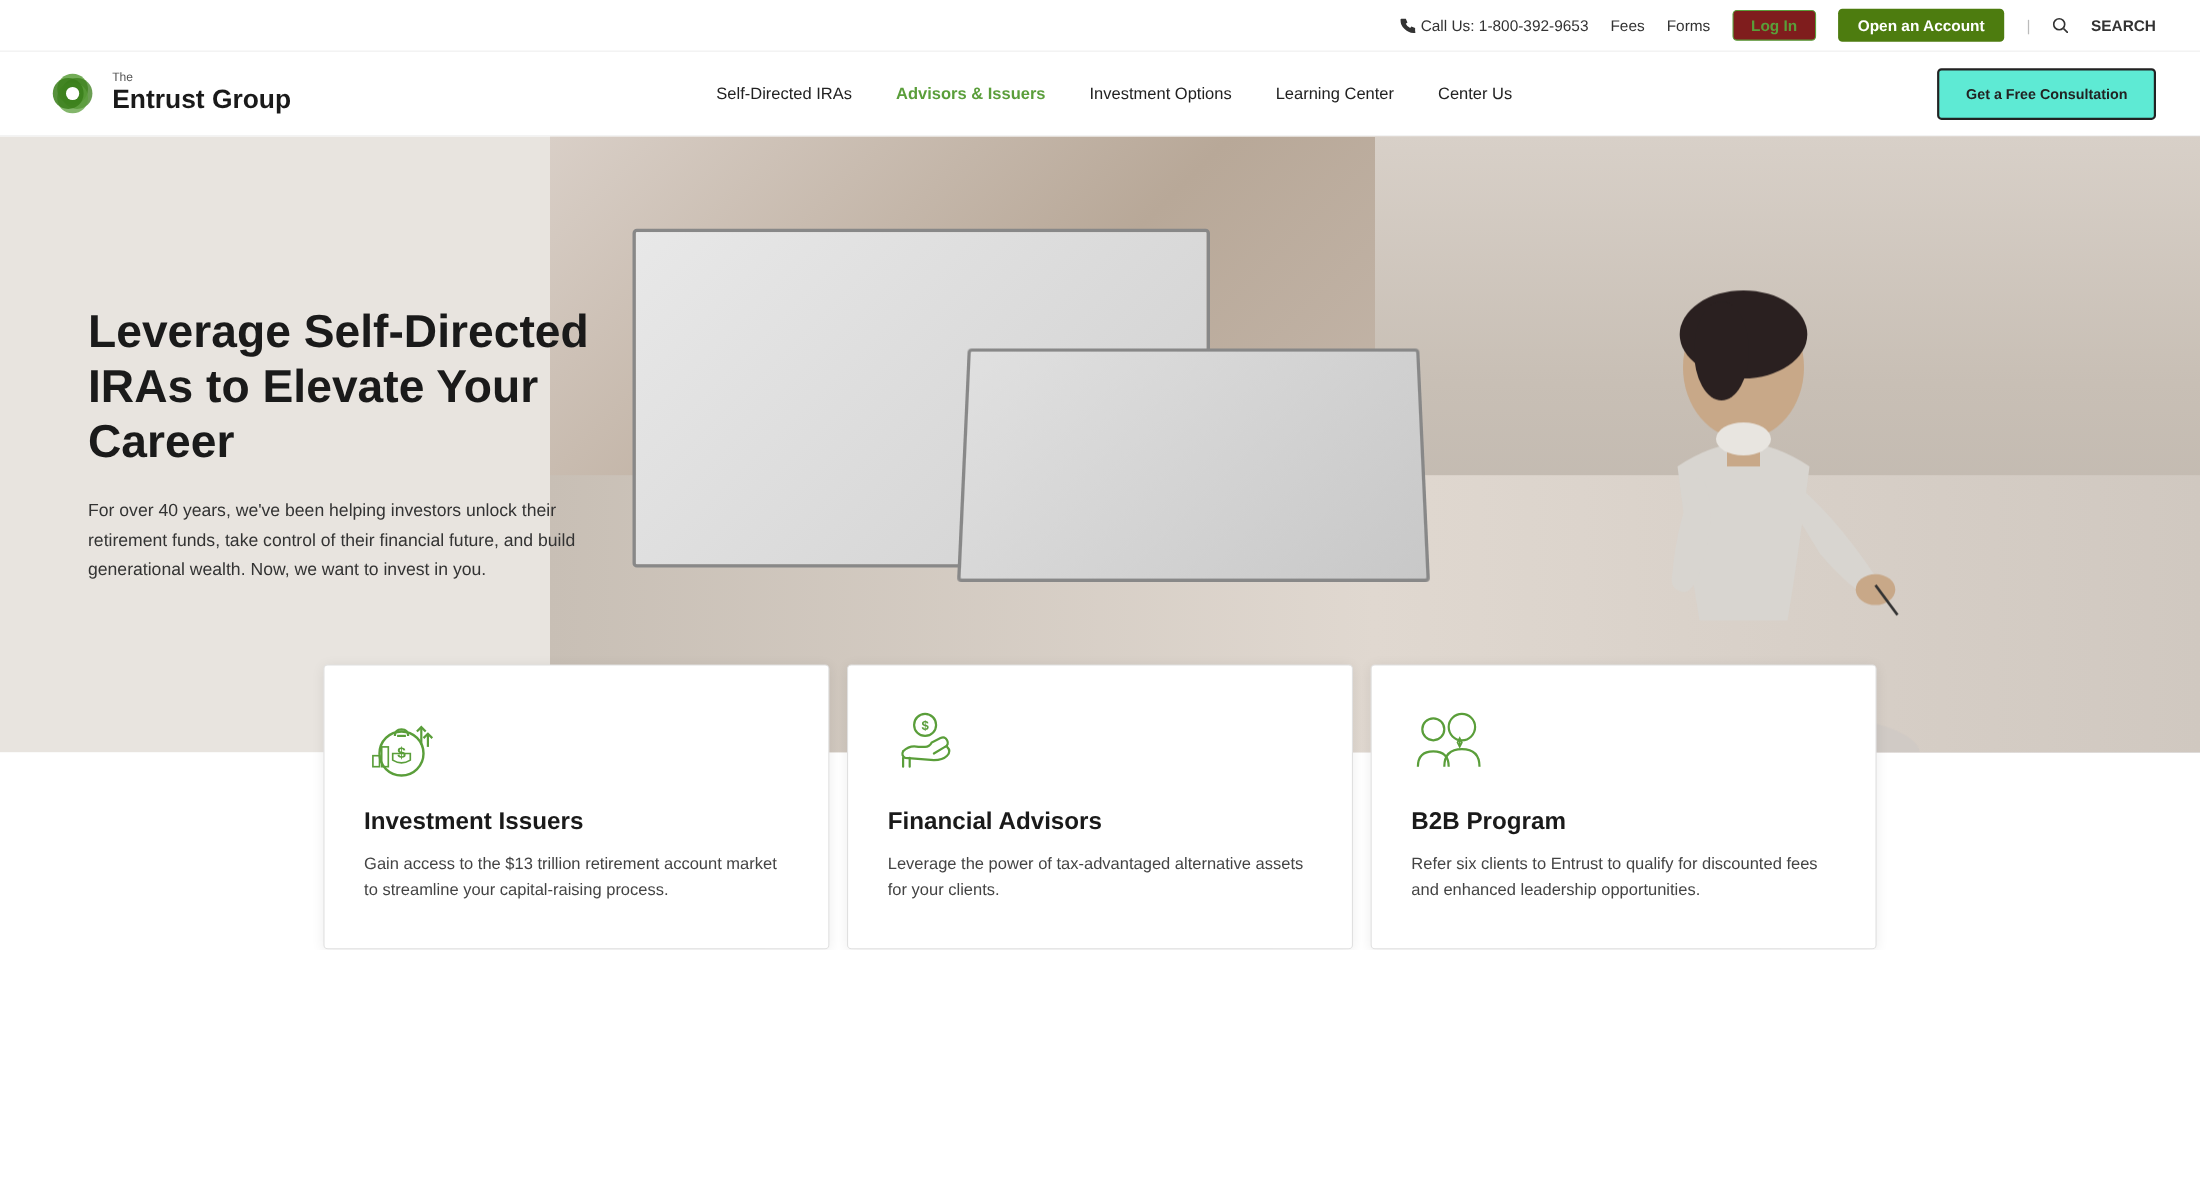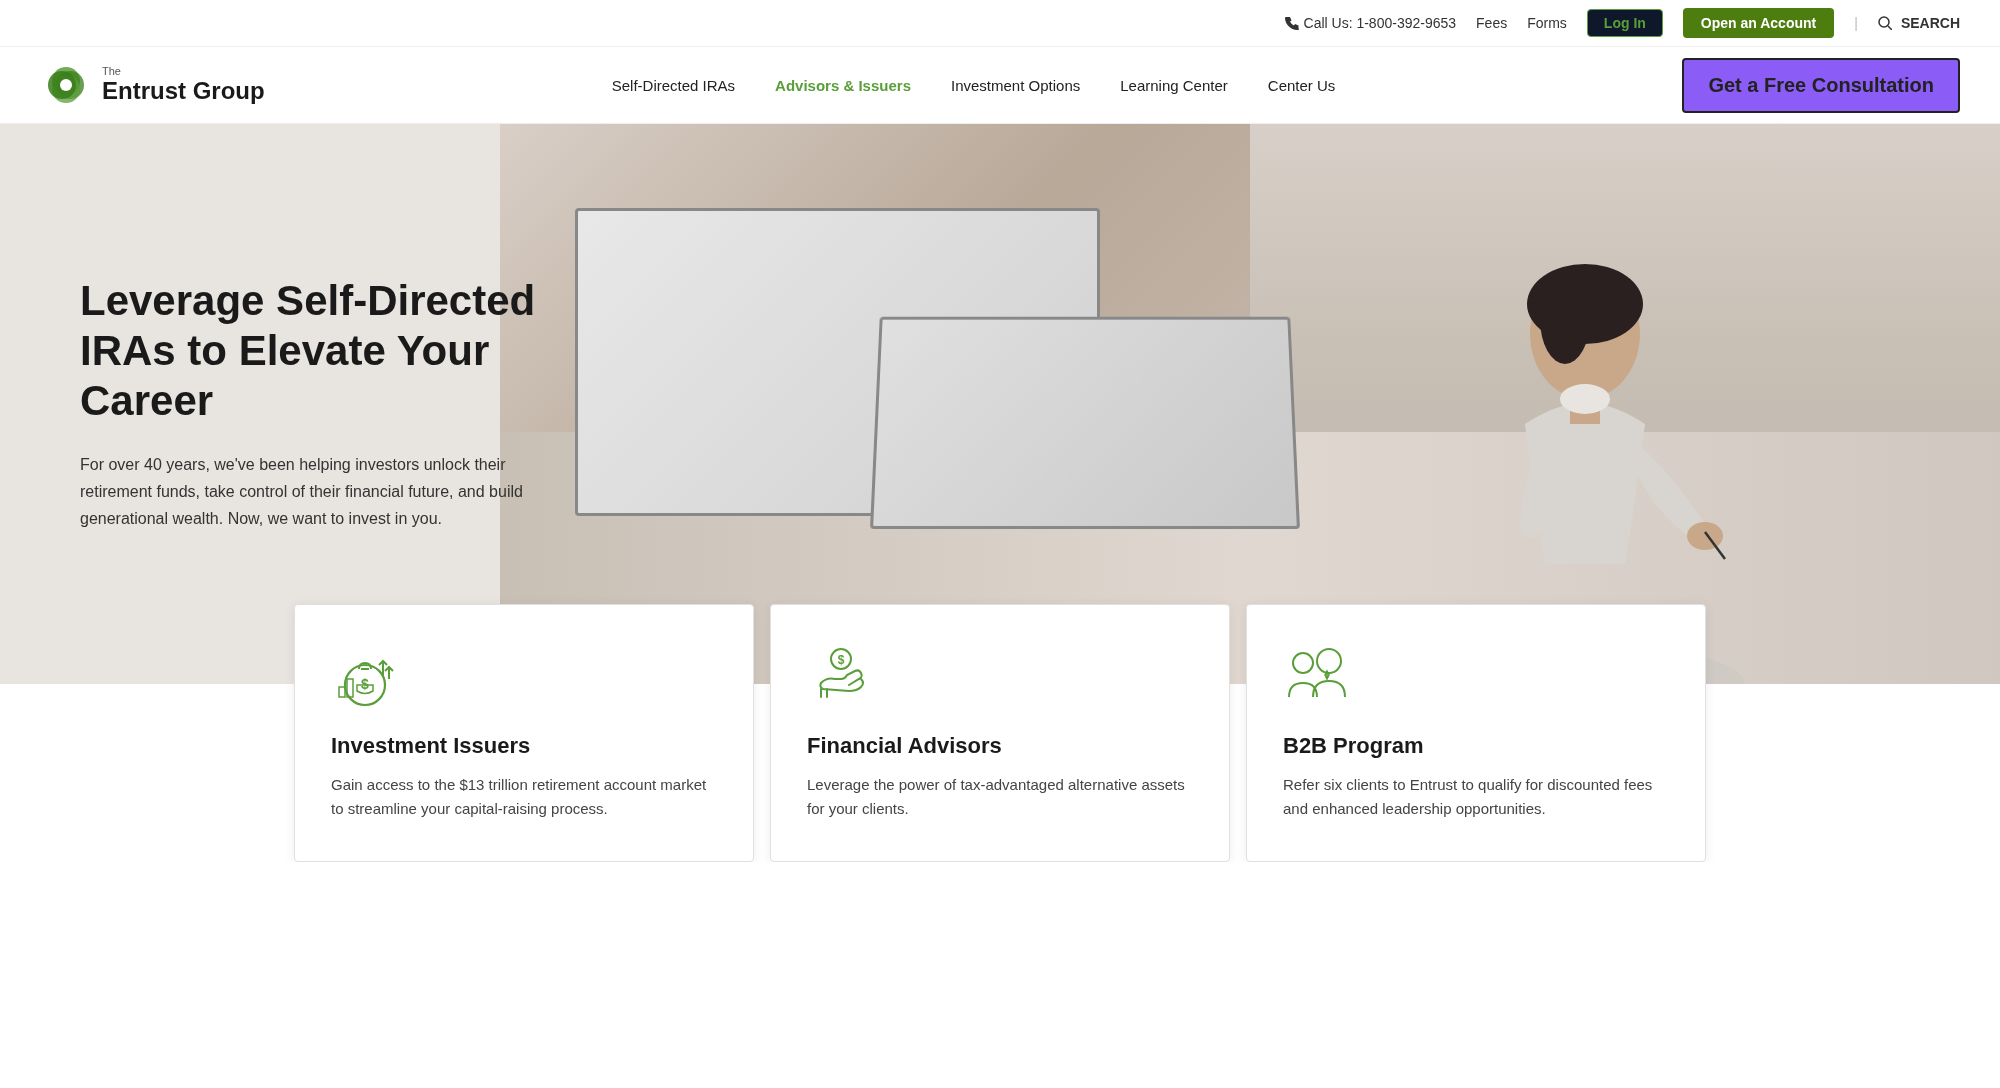"Log In" .login-btn { background: #0f172a -> #7f1d1d }
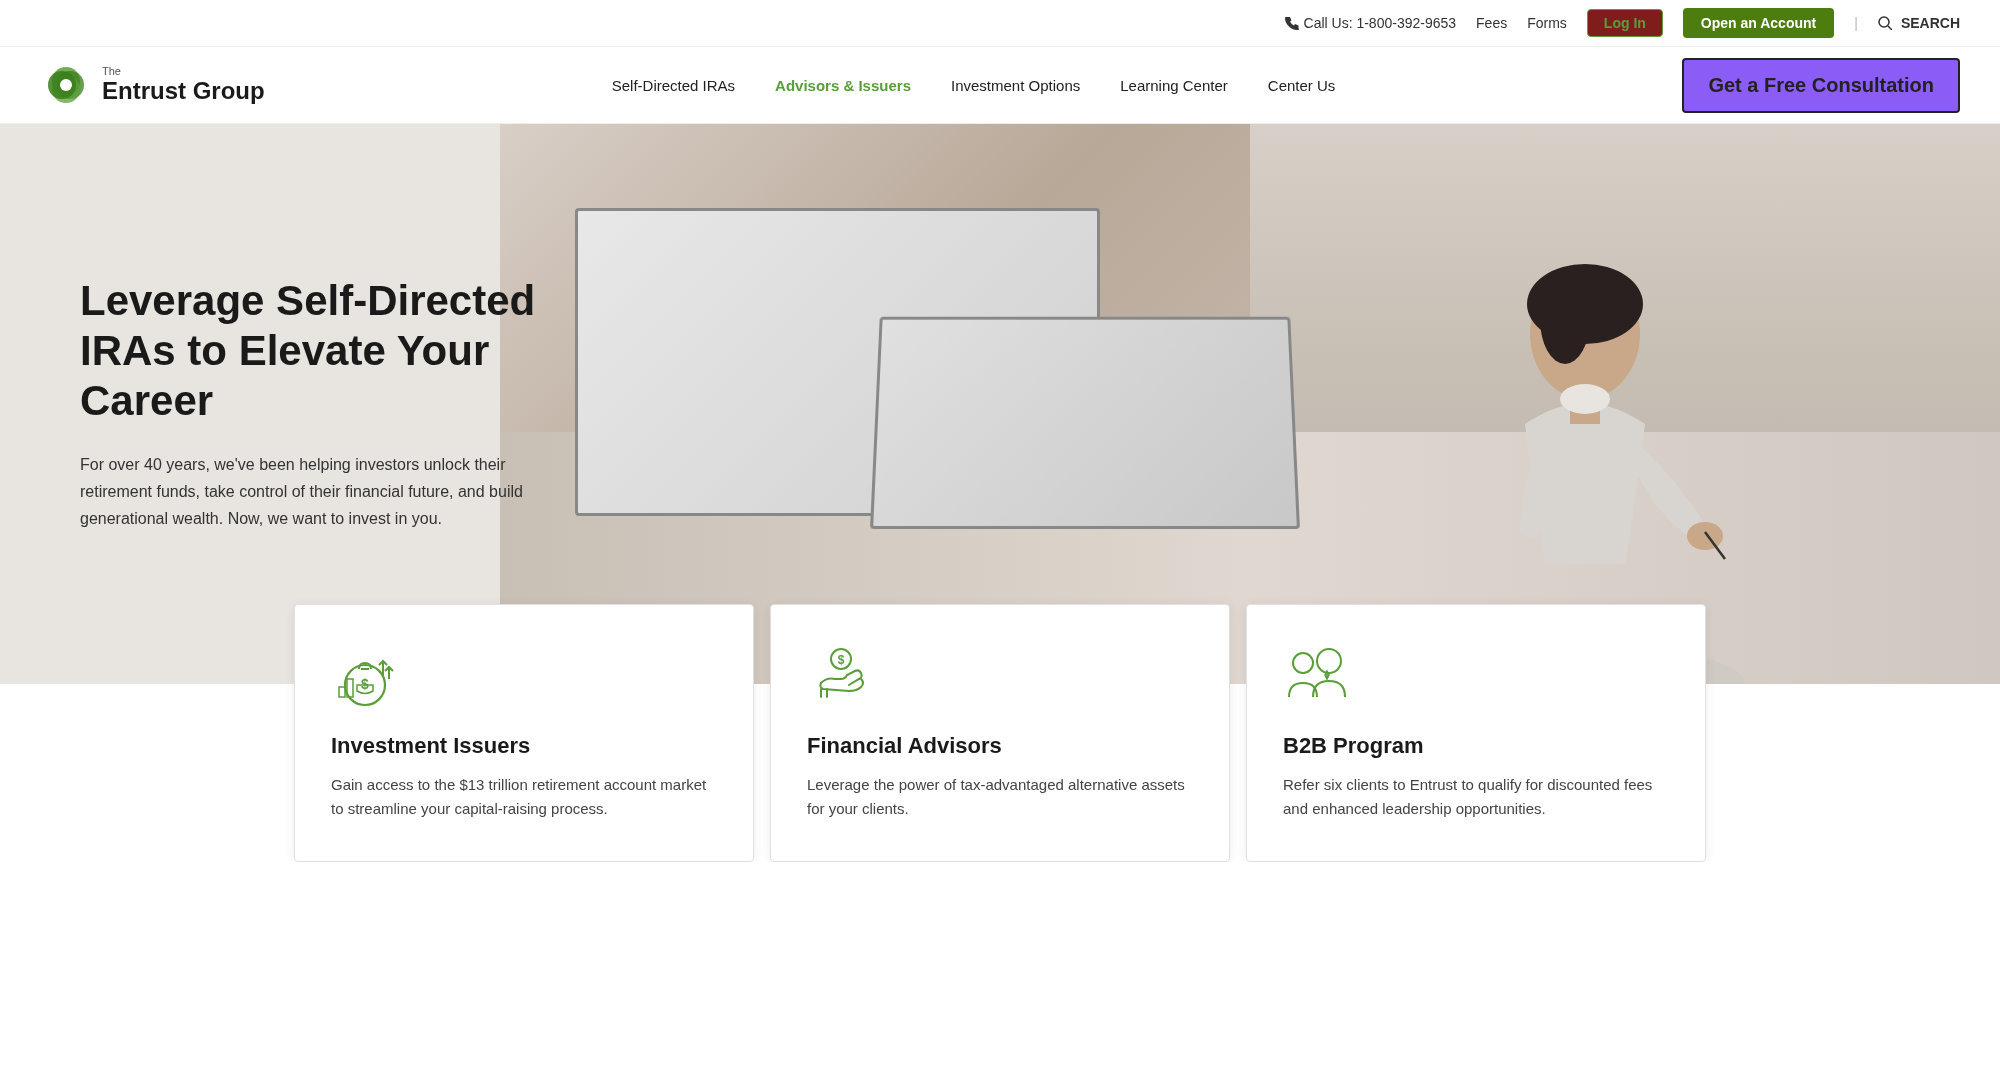"SEARCH" .search-area { gap: 9px -> 21px }
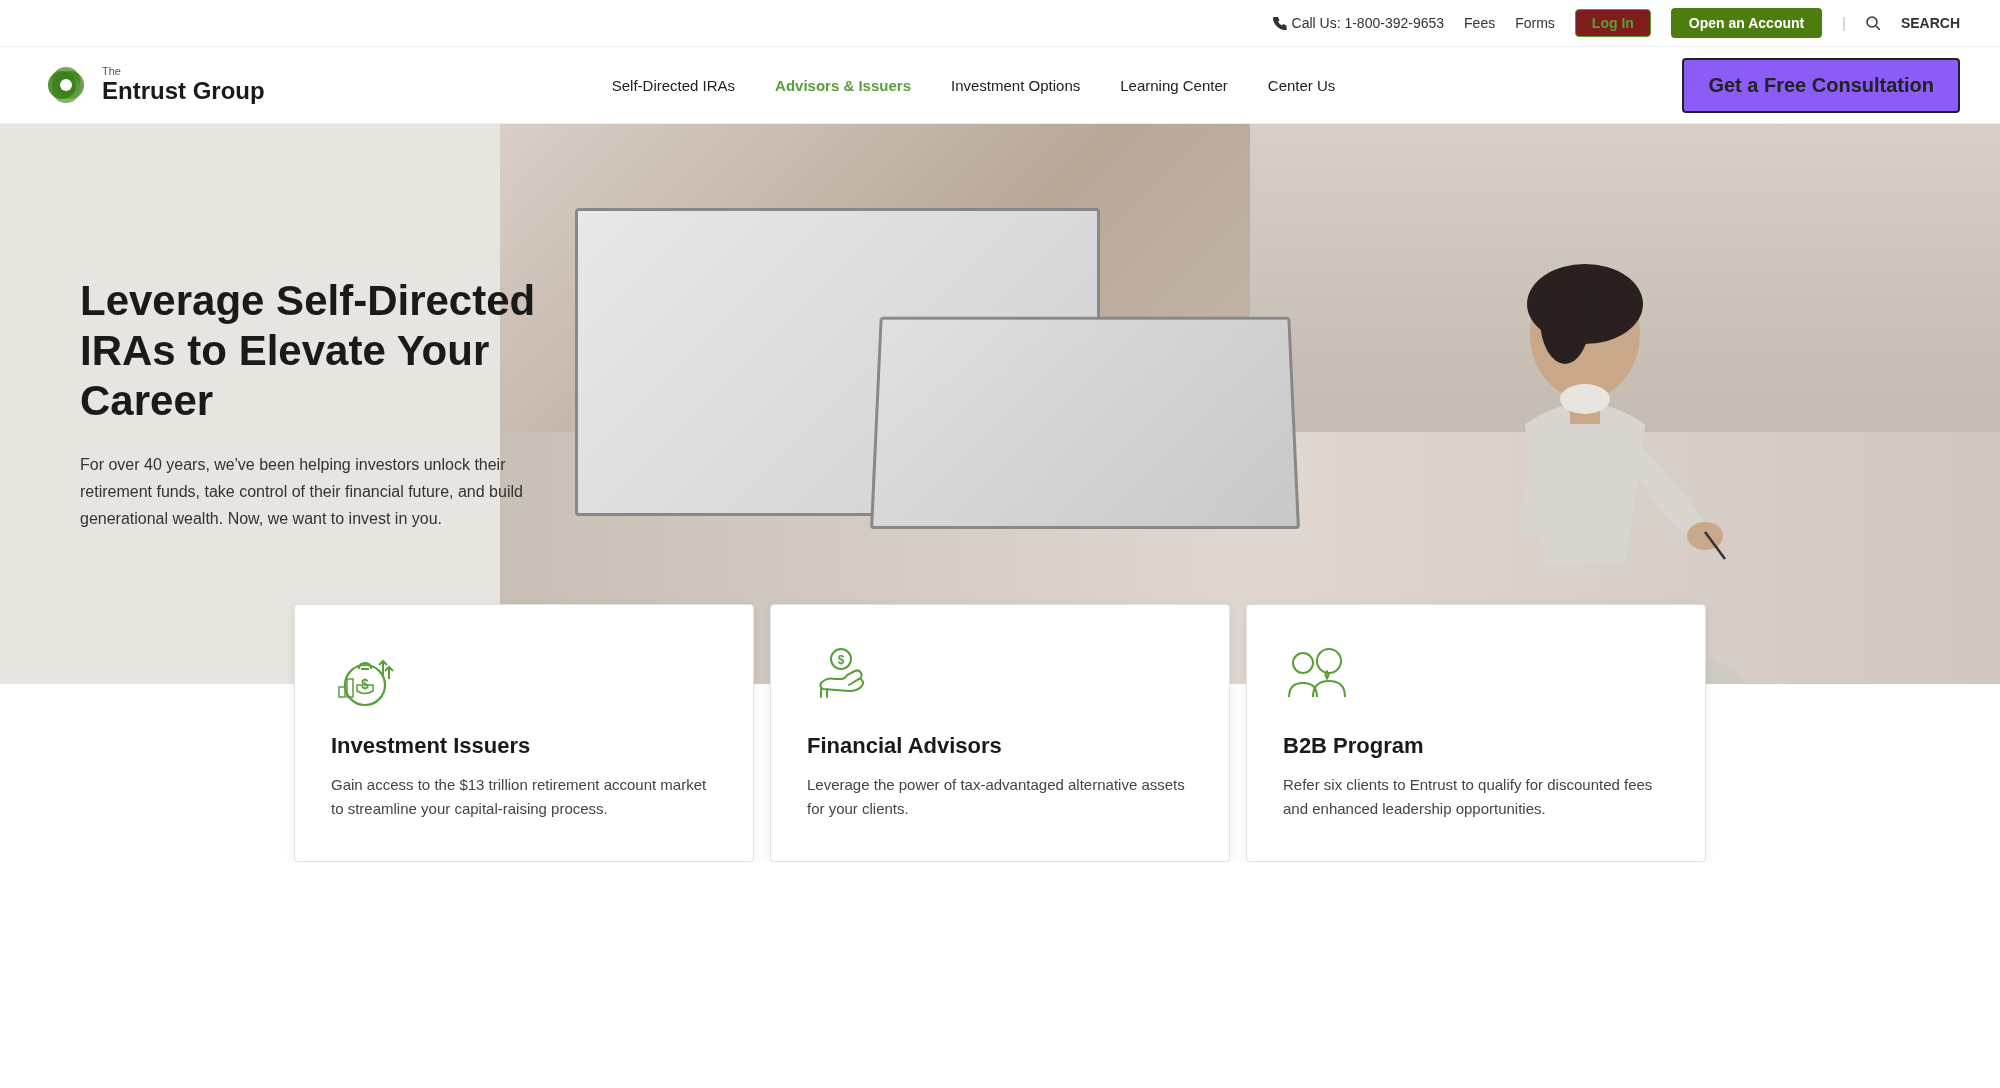"Get a Free Consultation" .free-consult-btn { background: #8b5cf6 -> #5eead4; font-size: 20px -> 13px }
